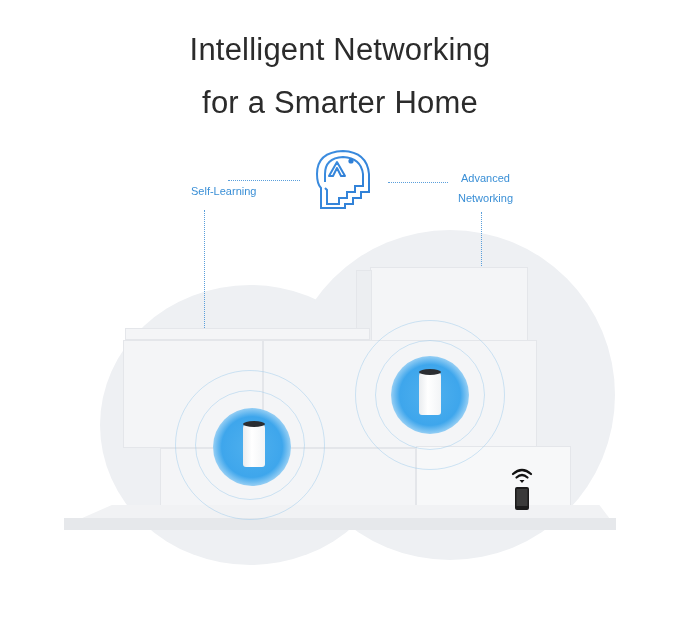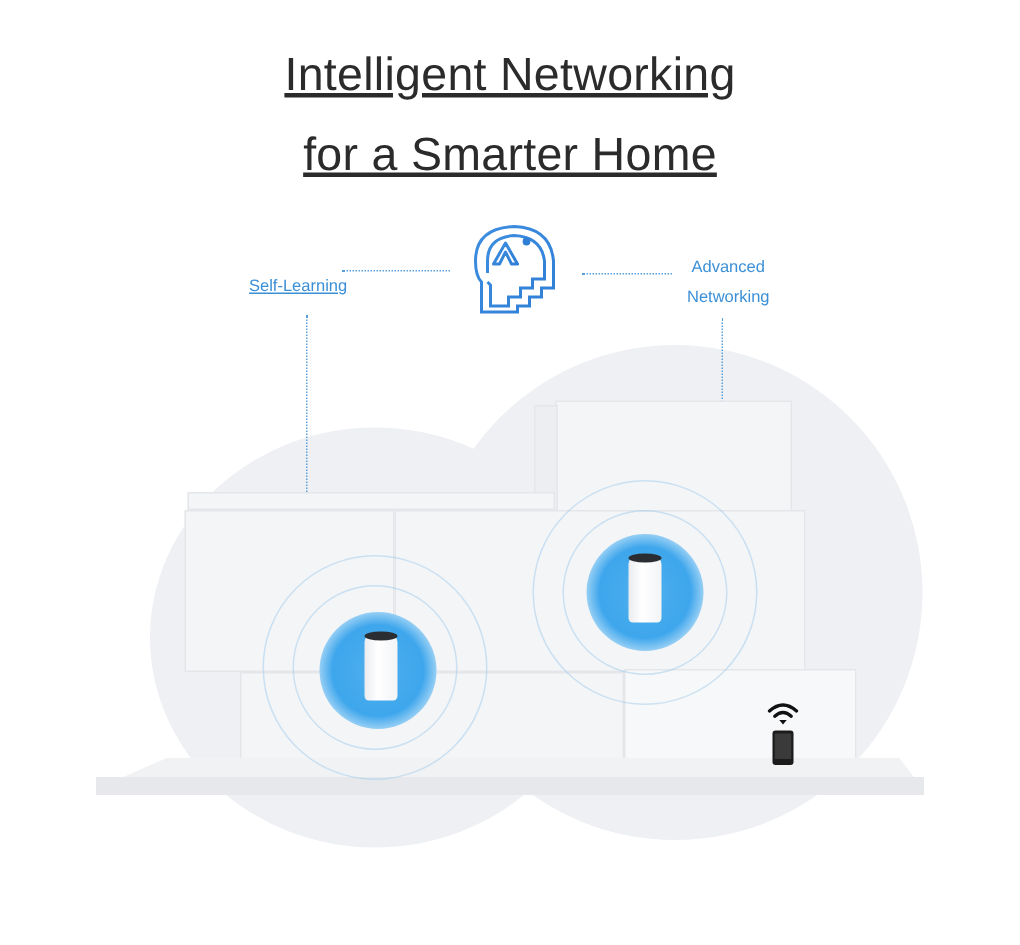"Intelligent Networking" .headline { text-decoration: underline -> none }
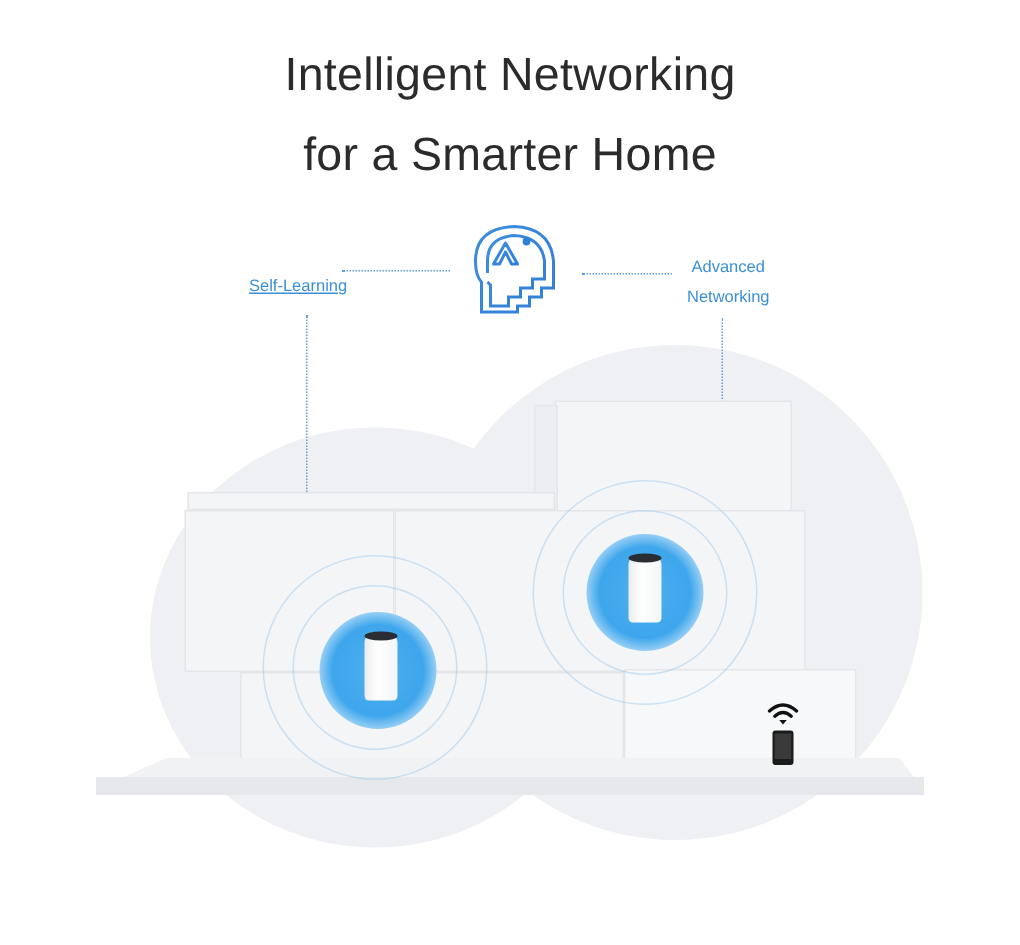"Self-Learning" div.abs { left: 166px -> 191px; text-decoration: underline -> none }
